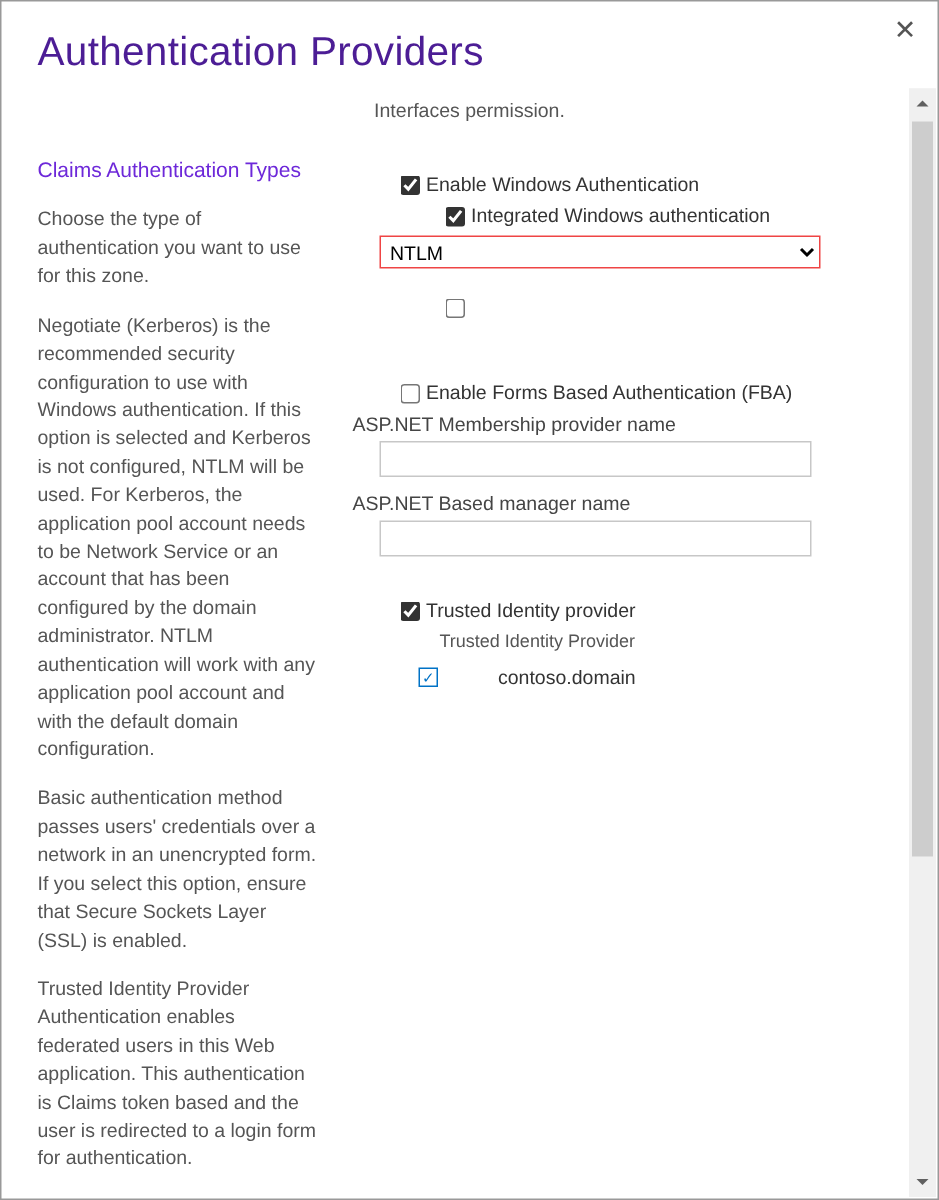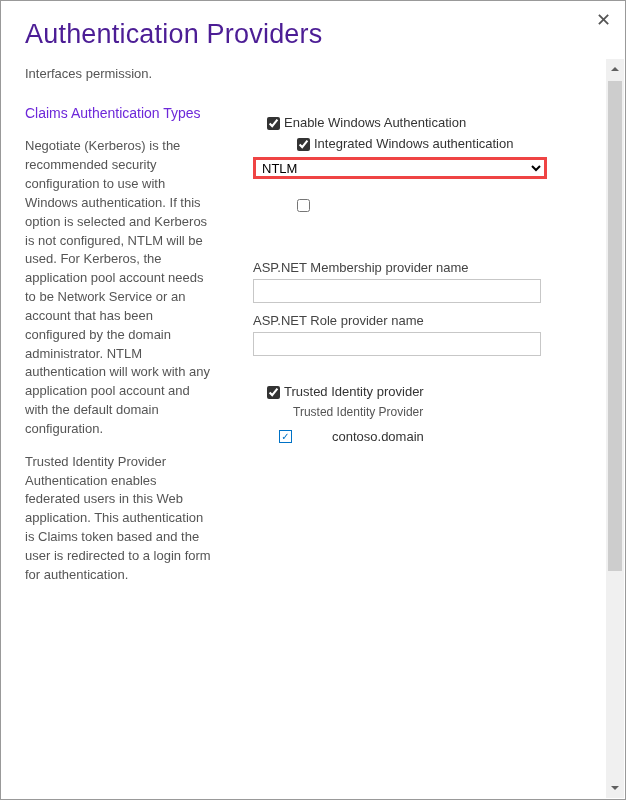"Interfaces permission." .subtitle-line { text-align: none -> center }
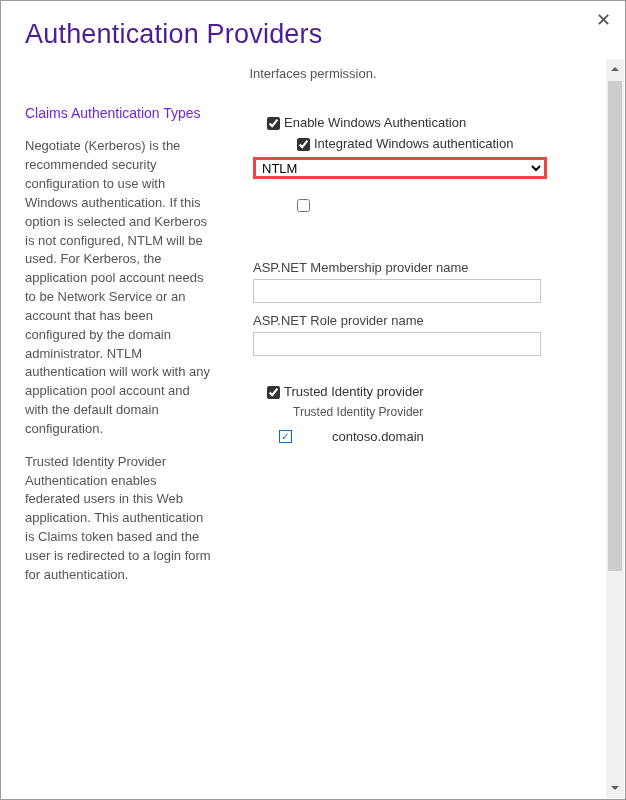"Choose the type of authentication" p { html: none -> <p>Choose the type of authentication you want to use for this zone.</p> }
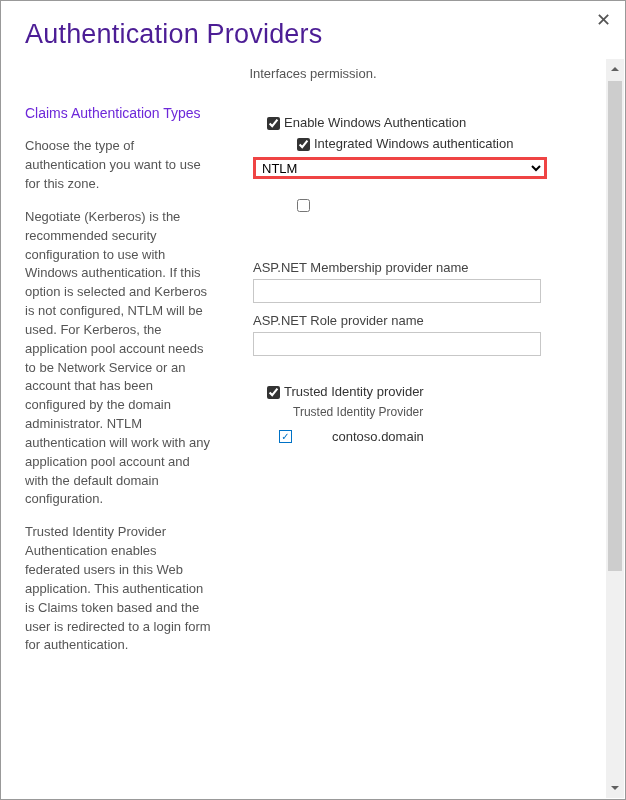"NTLM" select.ntlm-select { border: 3px solid #ef4444 -> 1px solid #ef4444 }
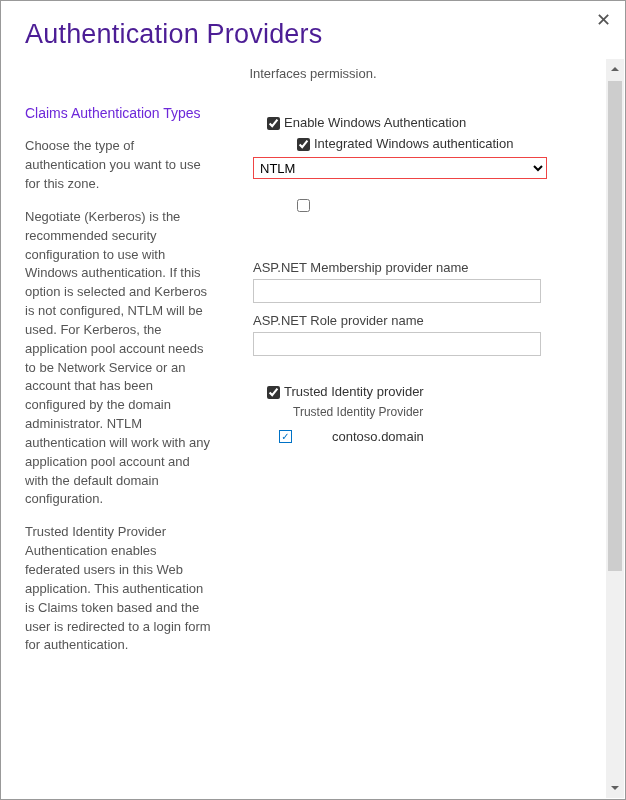"Enable Forms Based Authentication (FBA)" div.field-row { html: none -> <div> <input> <span>Enable Forms Based Authentication (FBA)</span> </div> }
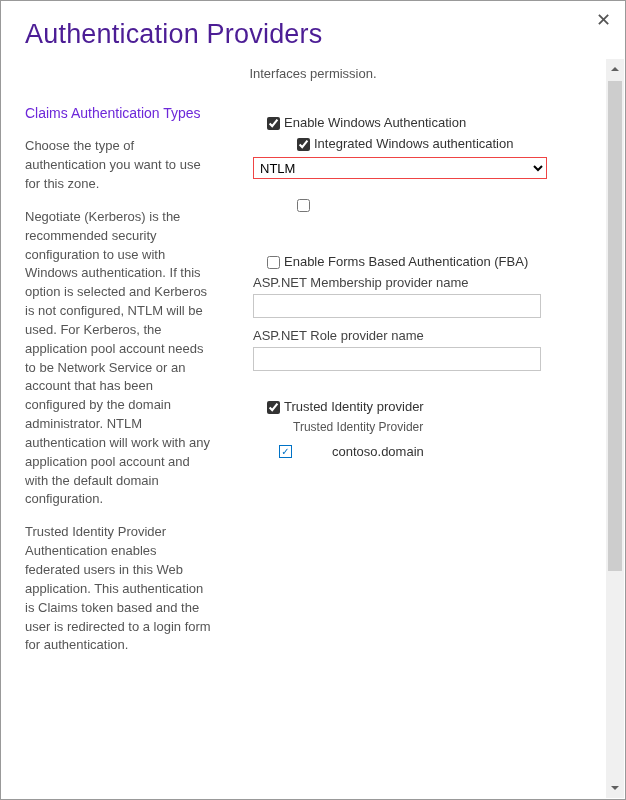"ASP.NET Membership provider name" .sub-label { margin-left: 18px -> 0 }
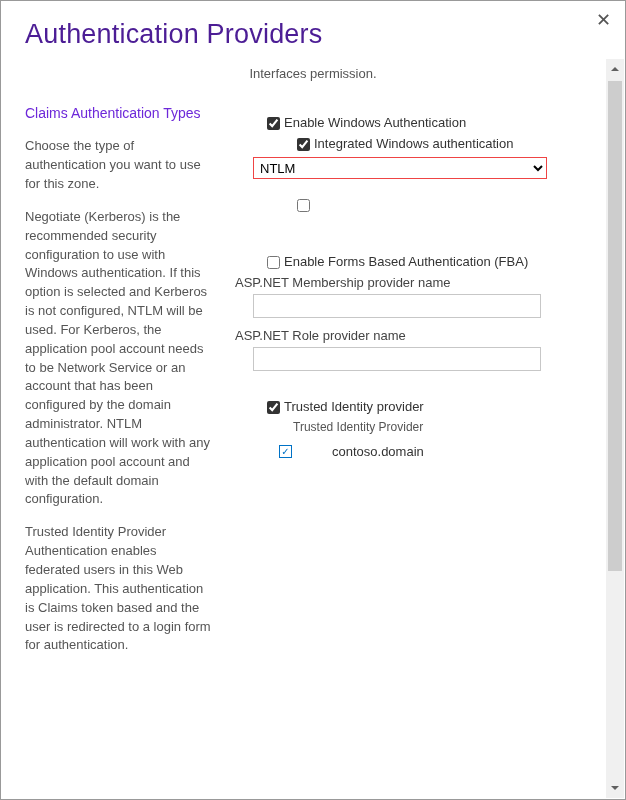"ASP.NET Role provider name" div.sub-label { text: Role provider -> Based manager }
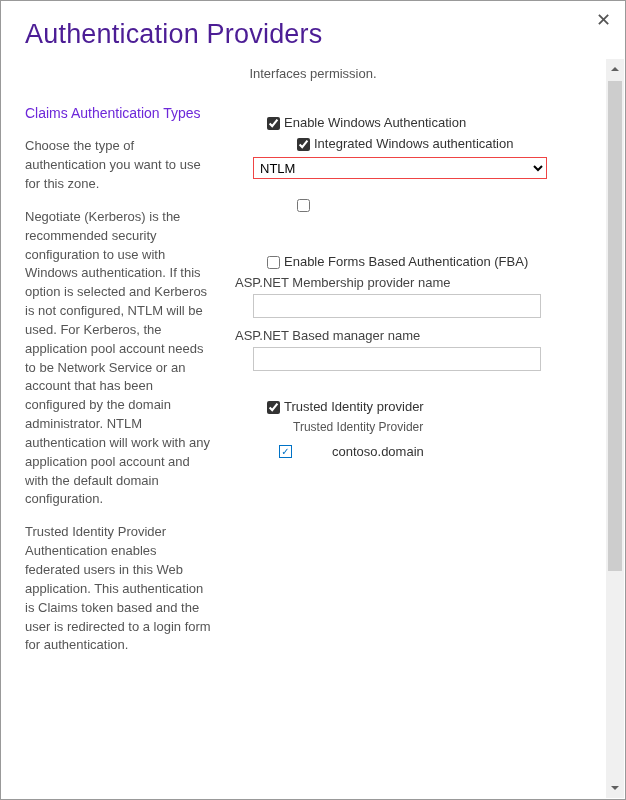"Basic authentication method passes" p { html: none -> <p>Basic authentication method passes users' credentials over a network in an unencrypted form. If you select this option, ensure that Secure Sockets Layer (SSL) is enabled.</p> }
